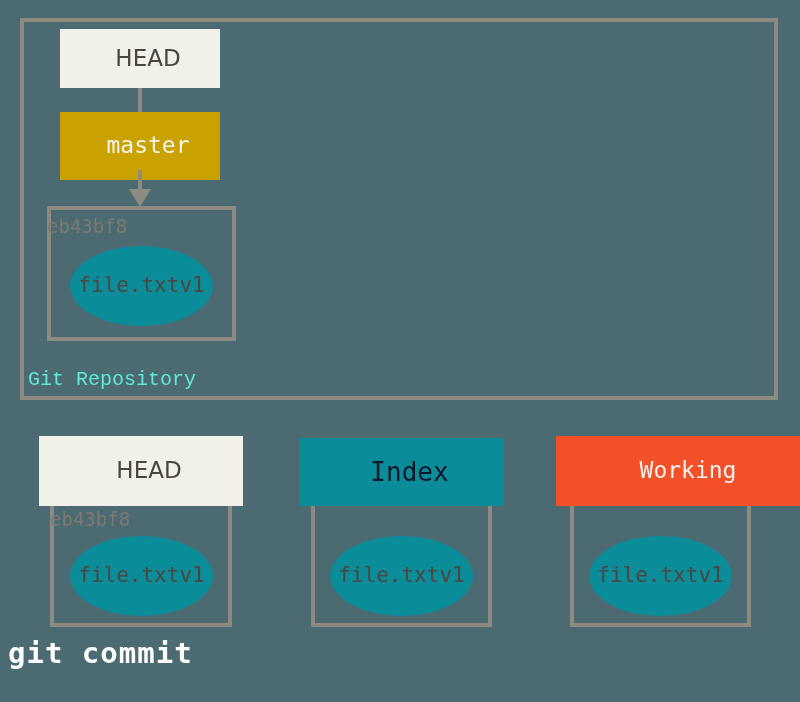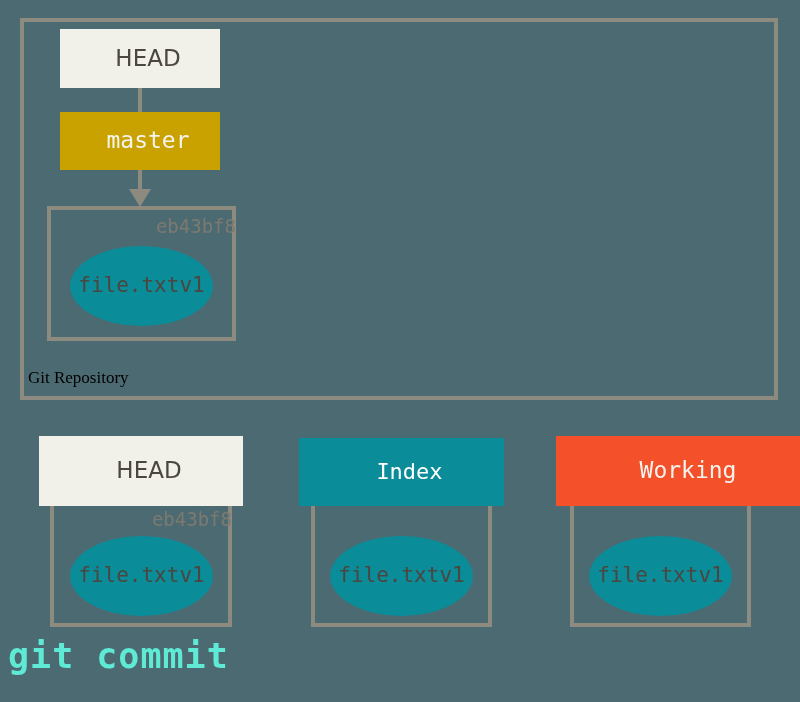"master" div.node-box { height: 58px -> 68px }
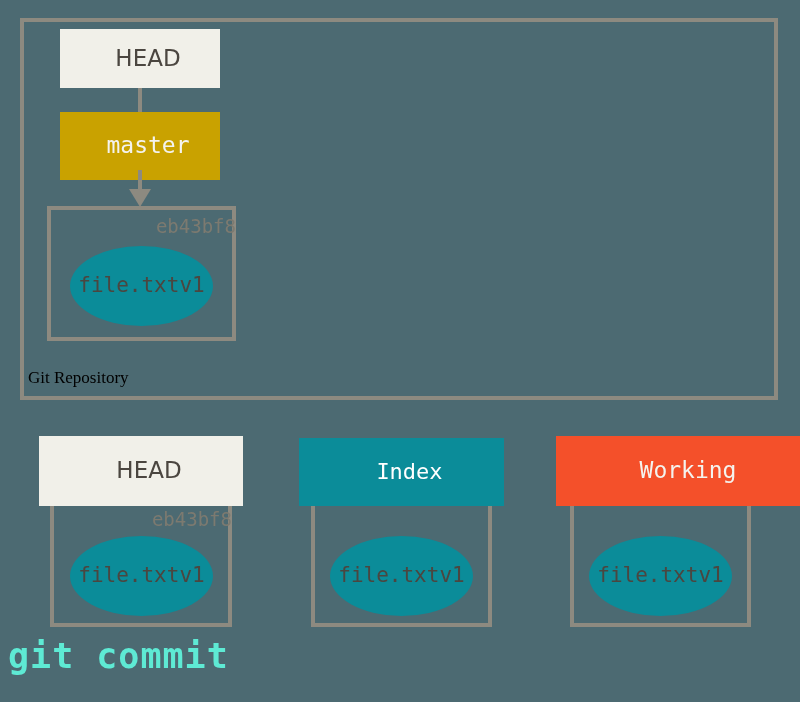"eb43bf8" .sha-label { text-align: right -> left }
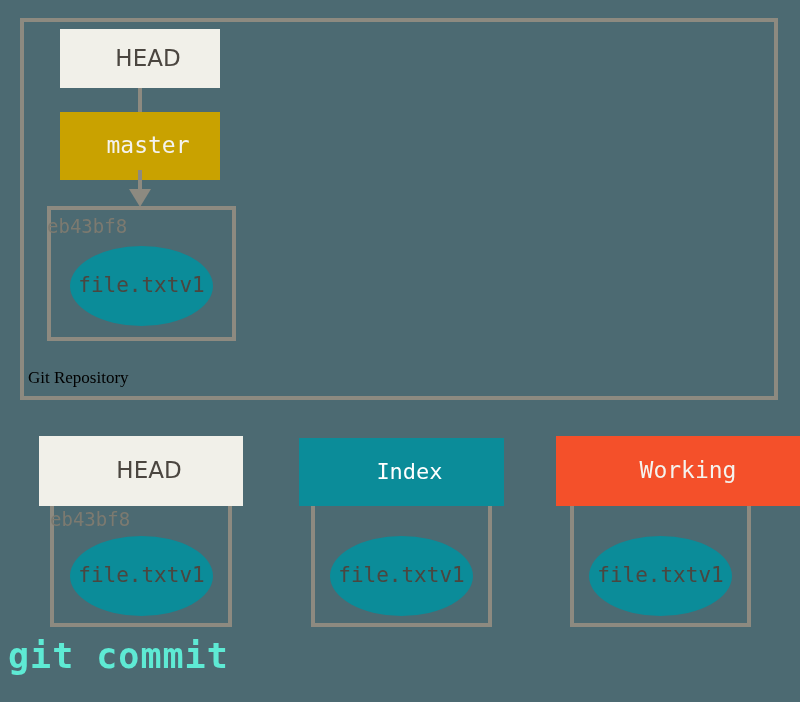"Git Repository" .repo-label { color: #000000 -> #5eead4; font-family: Liberation Serif, serif -> Liberation Mono, monospace; font-size: 17px -> 20px }
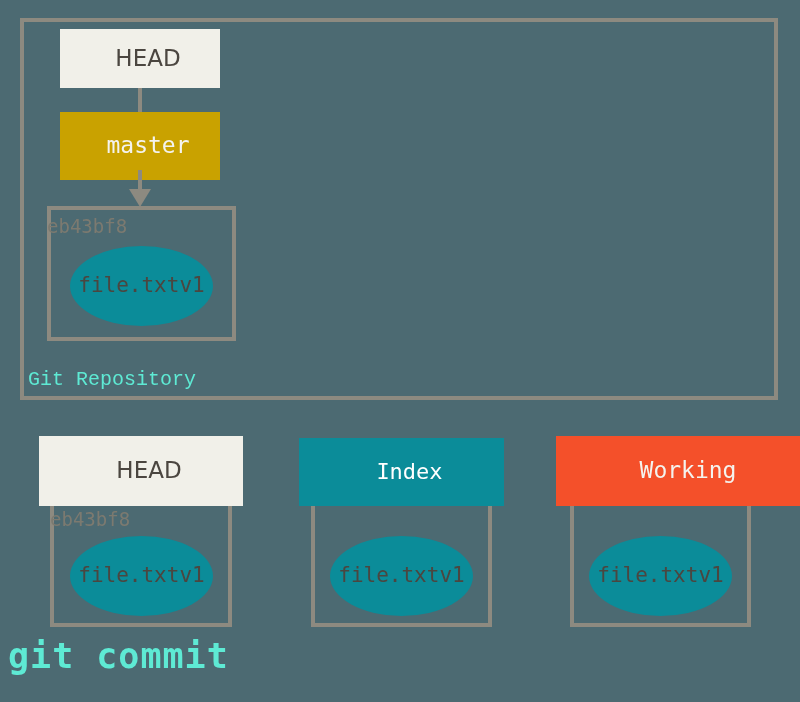"Index" .index-box { color: #ffffff -> #0f172a; font-size: 22px -> 26px }
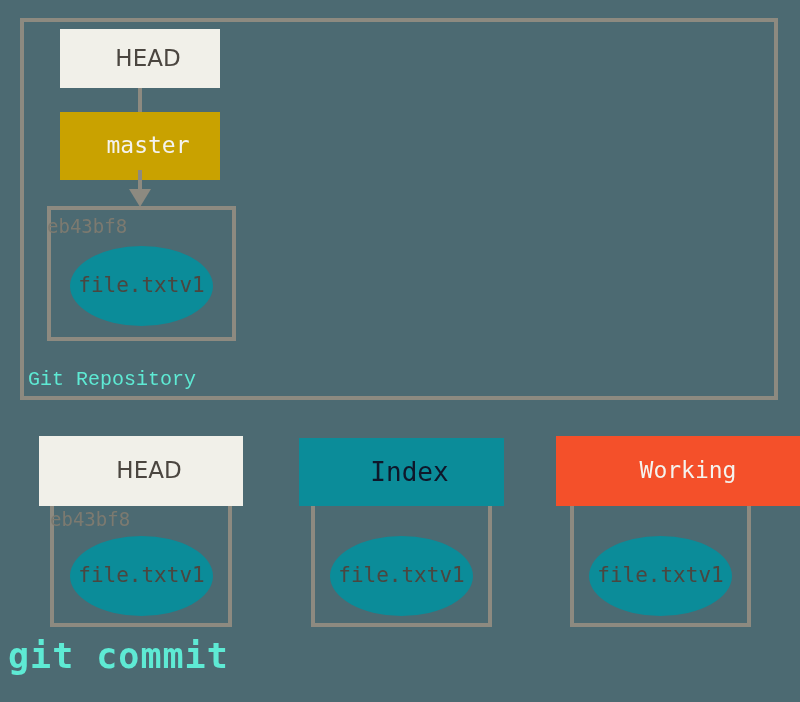"git commit" .caption { color: #5eead4 -> #ffffff; font-size: 35px -> 29px }
